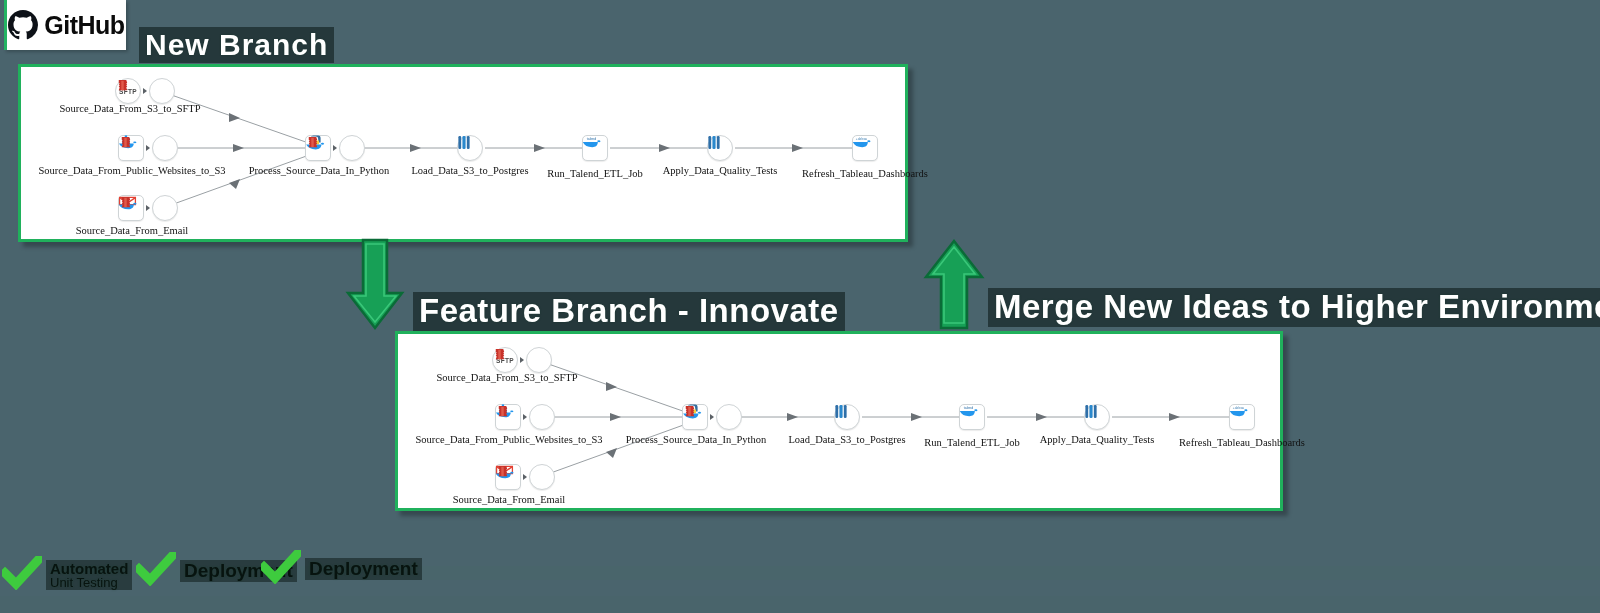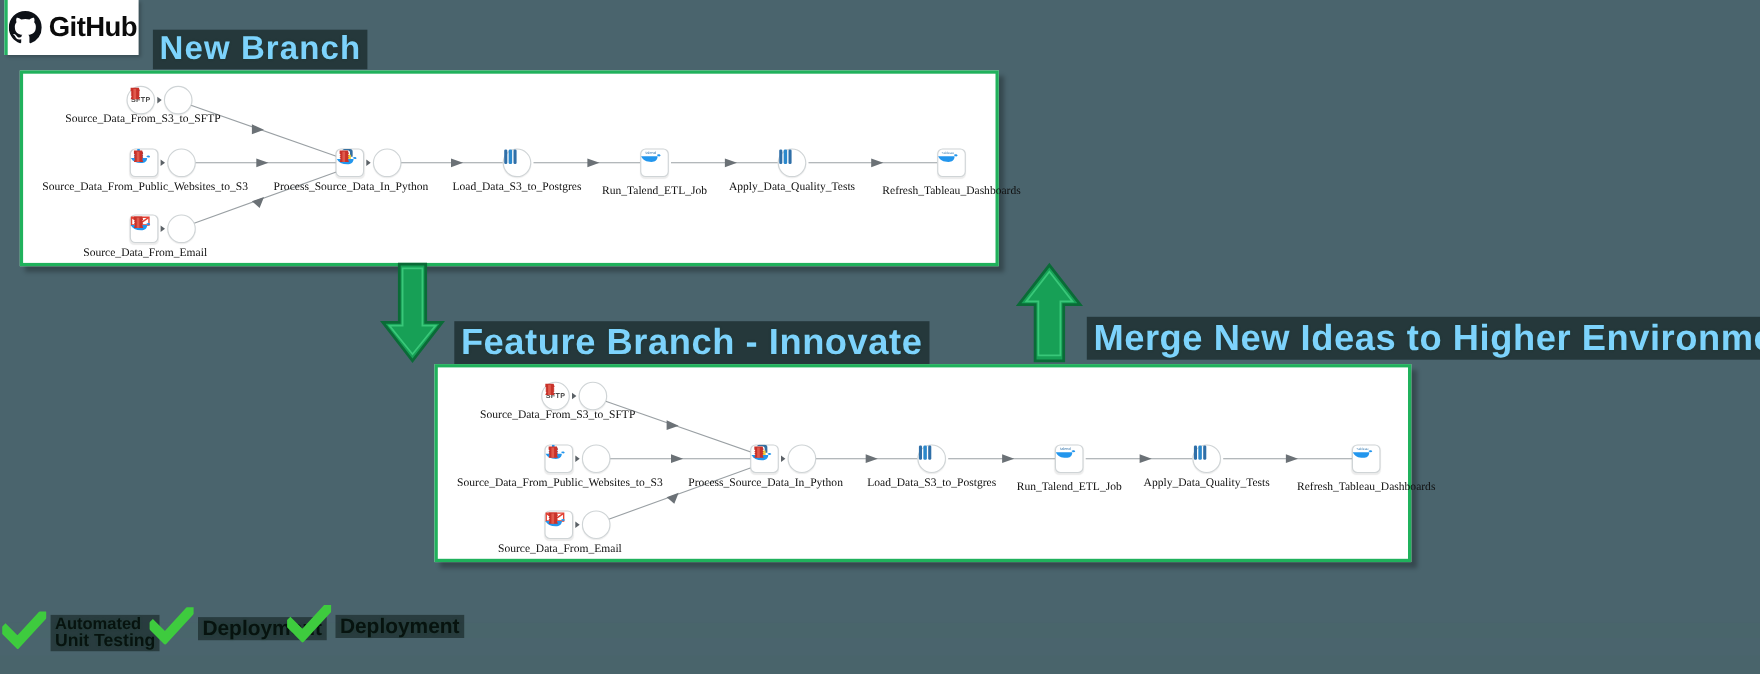"New Branch" .dark-label { color: #7dd3fc -> #ffffff }
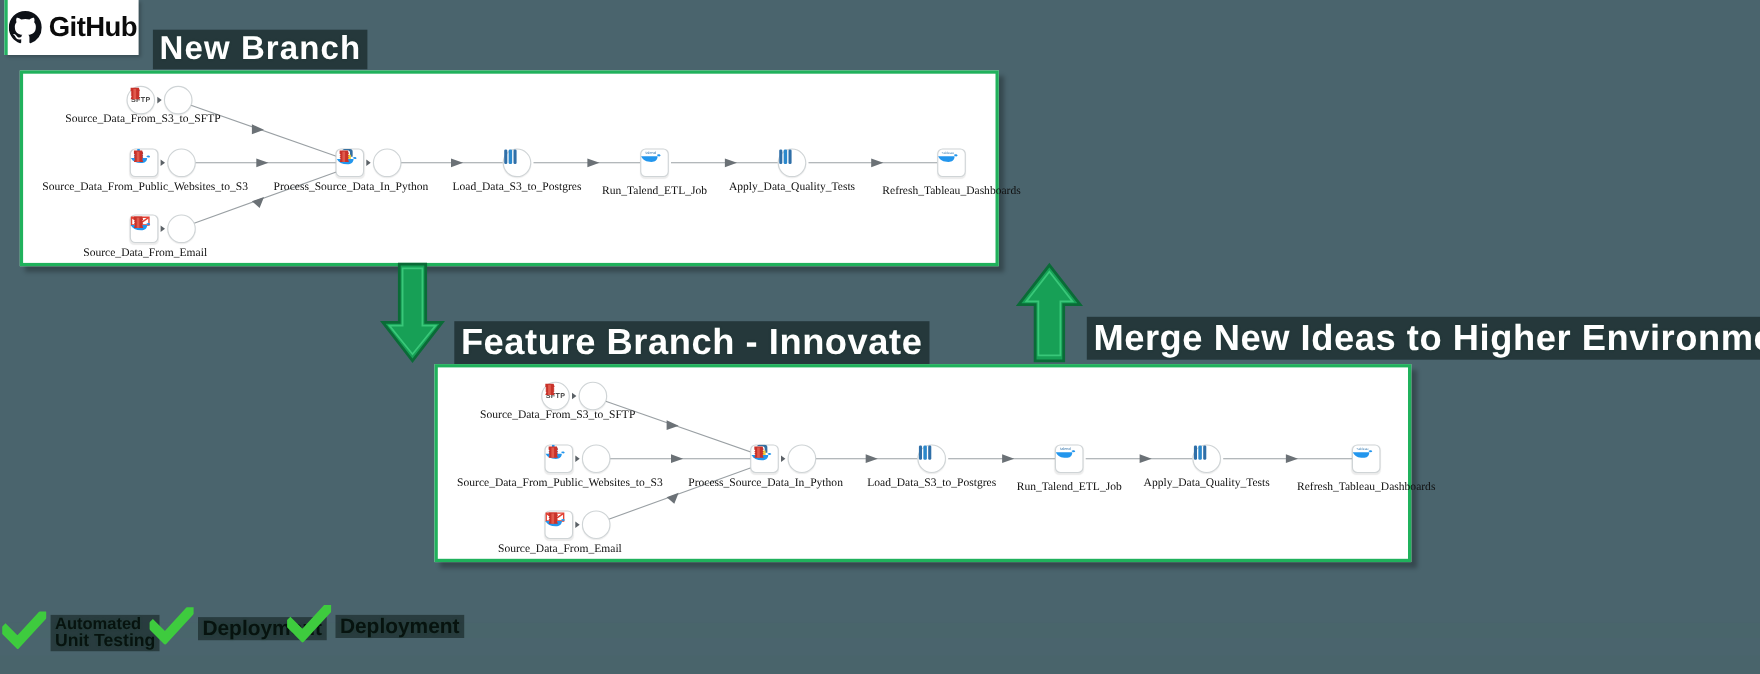"Unit Testing" .check-label .sub { font-size: 16px -> 13px; font-weight: bold -> normal }
